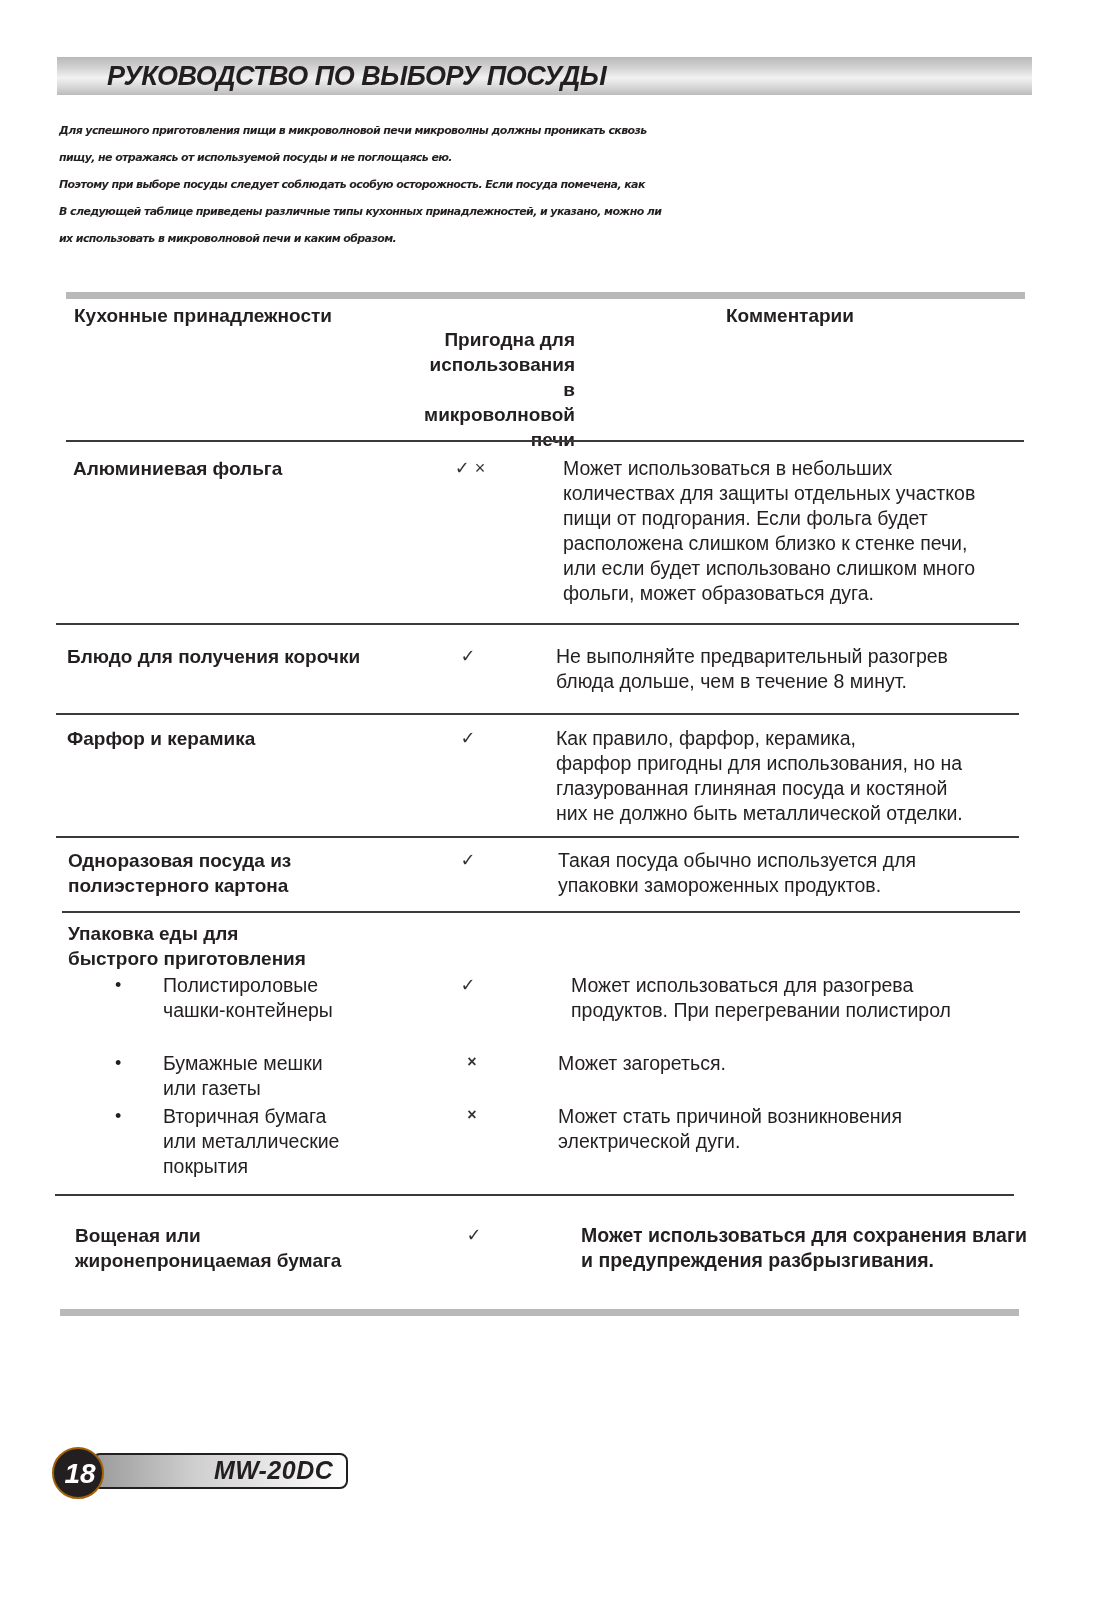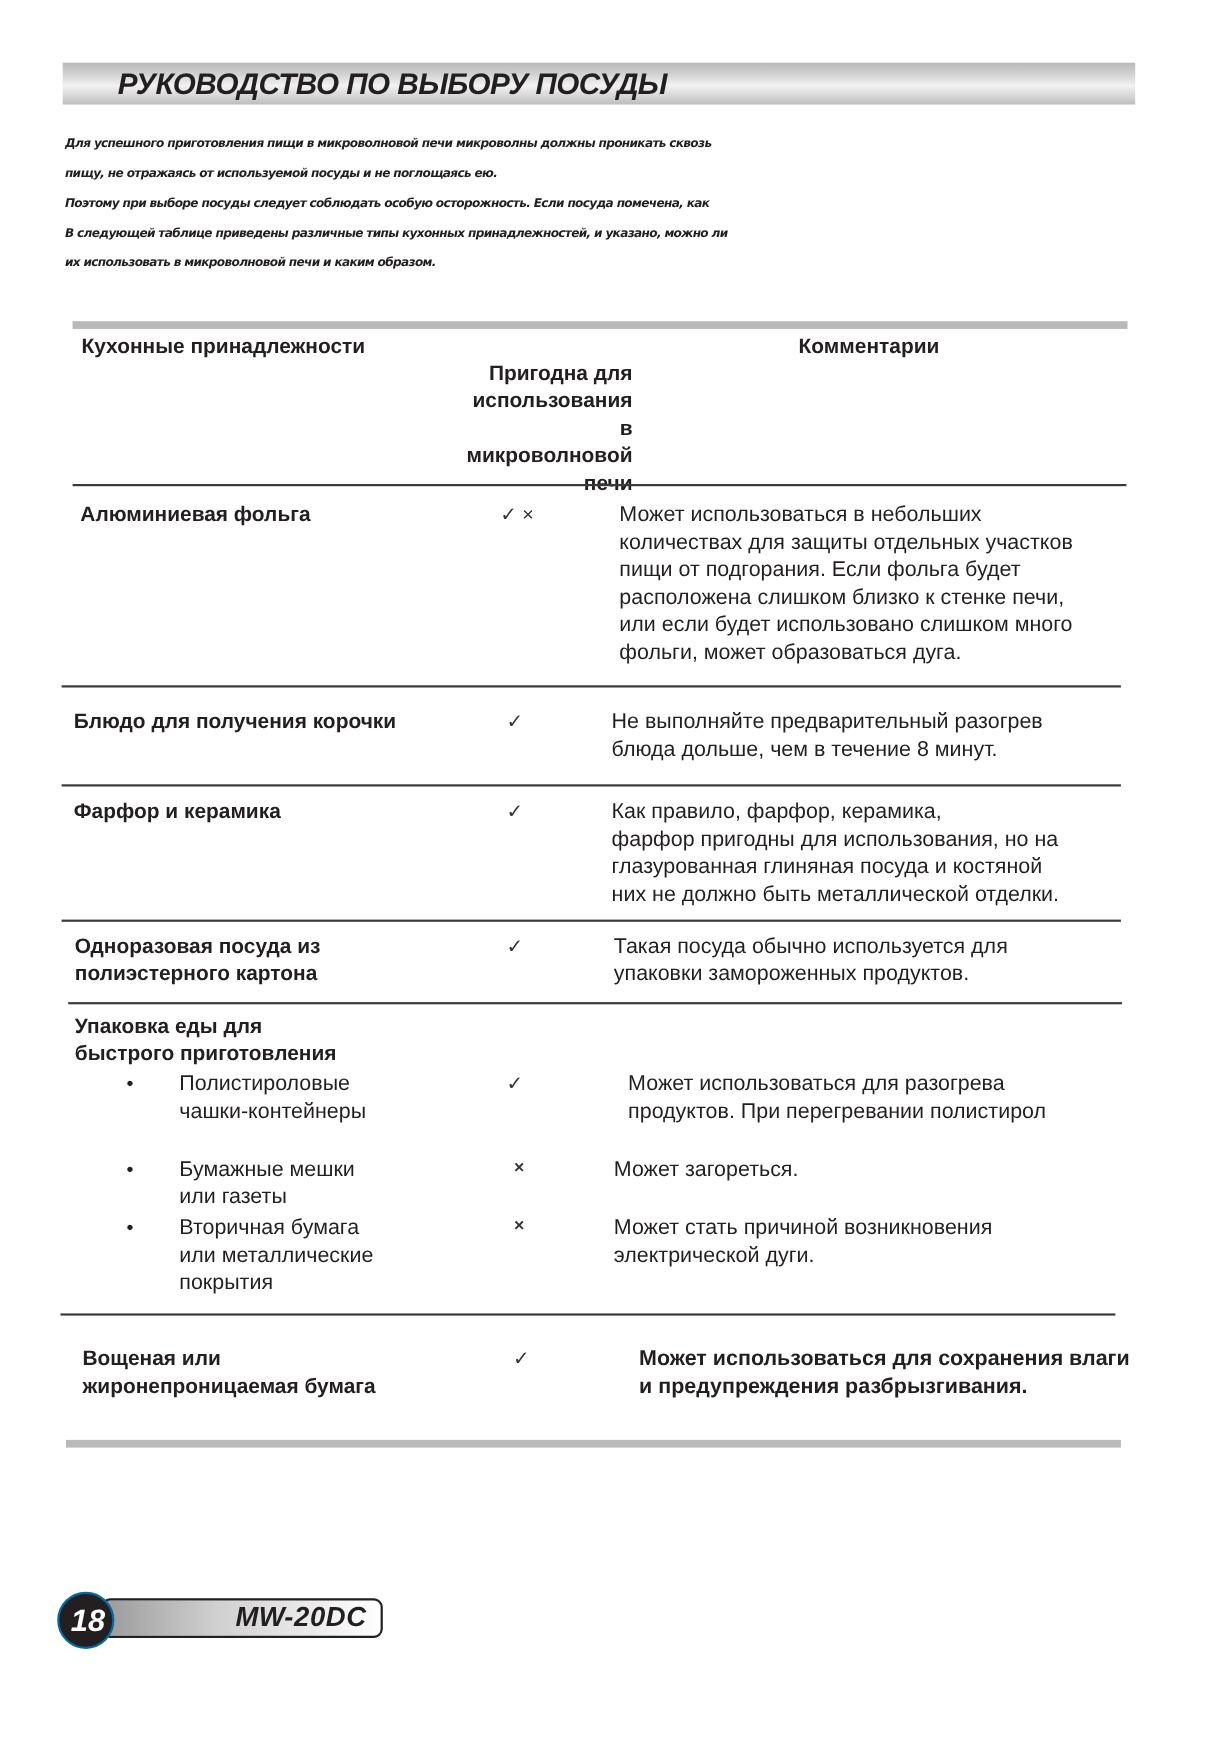"18" .footer-circle { border: 2px solid #0369a1 -> 2px solid #a16207 }
